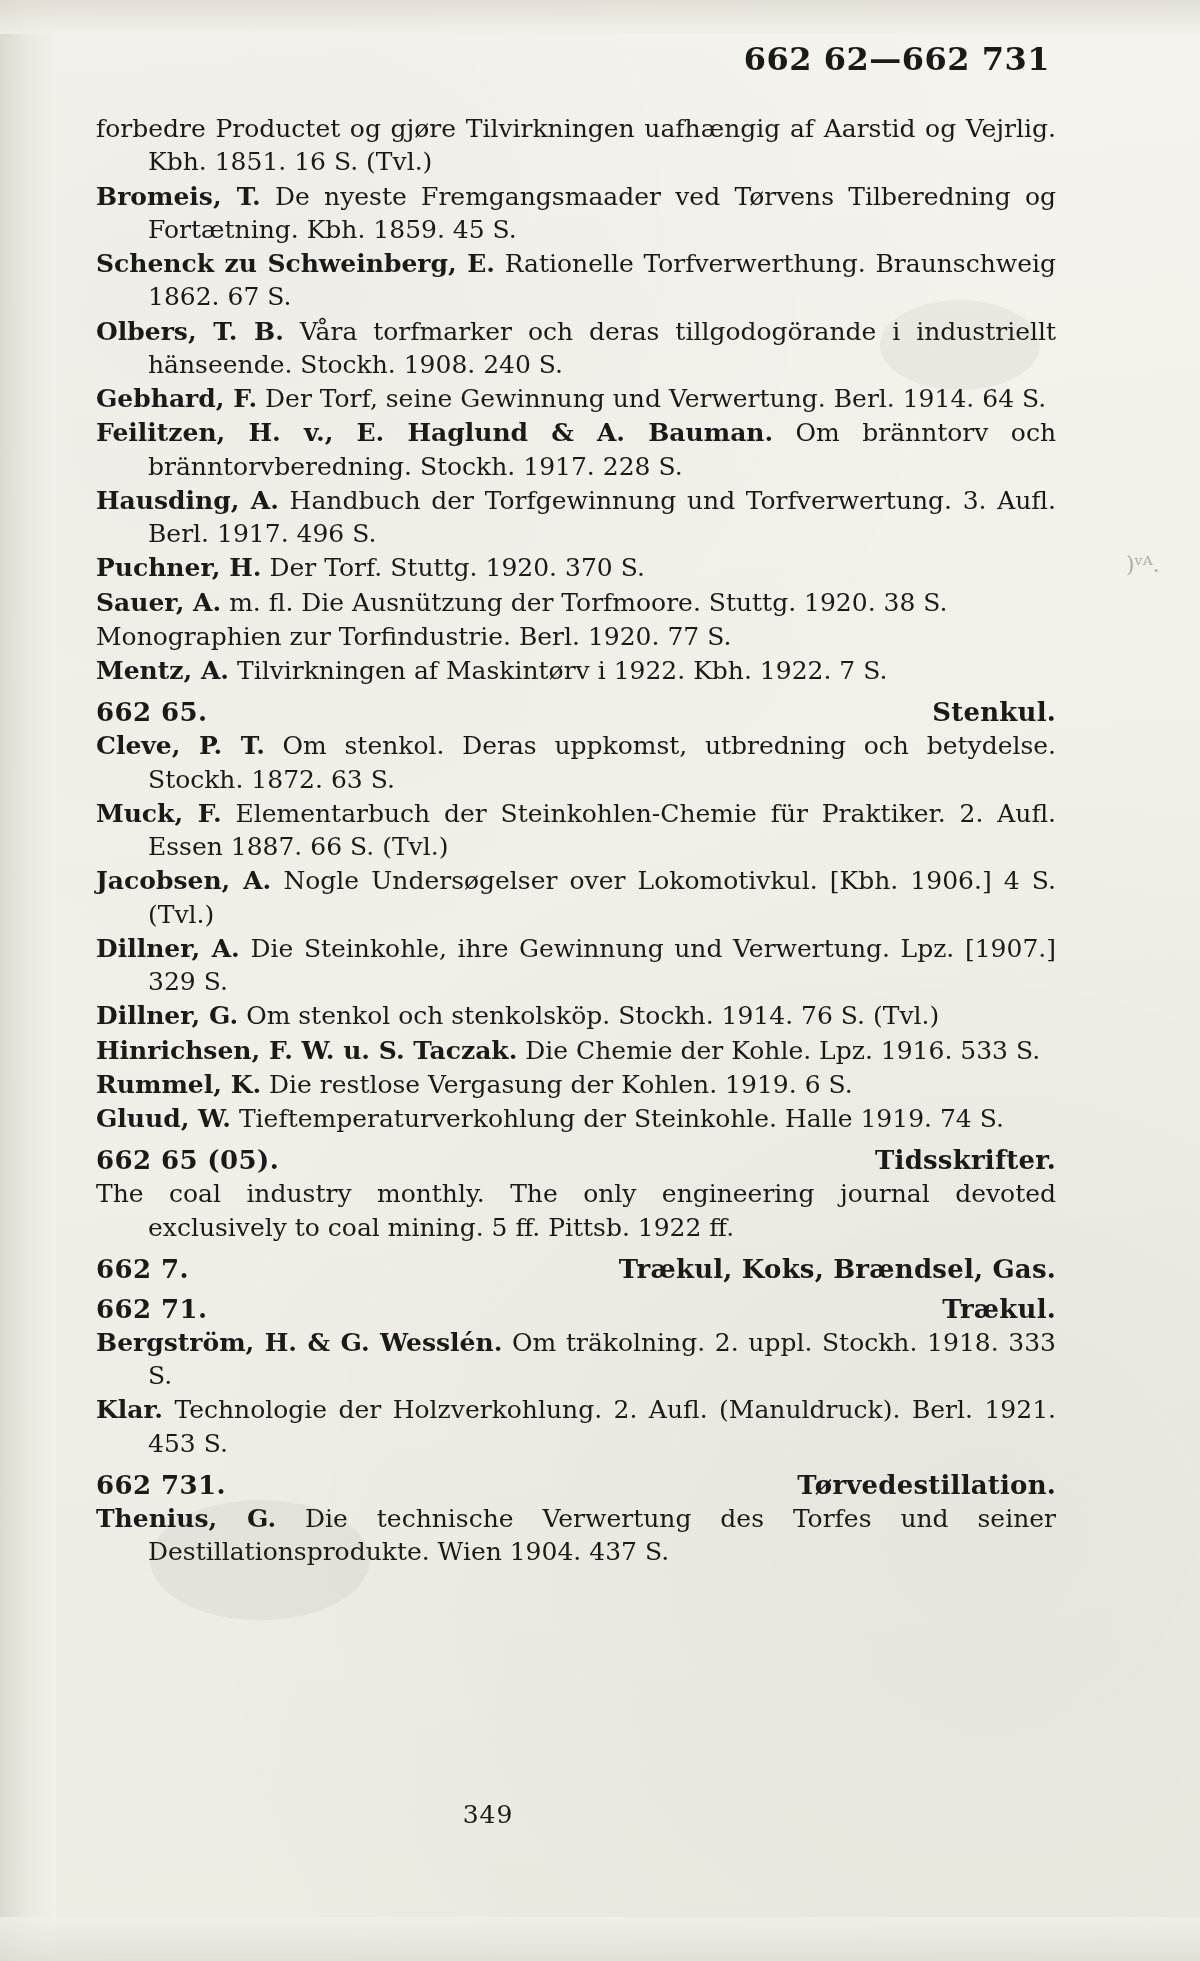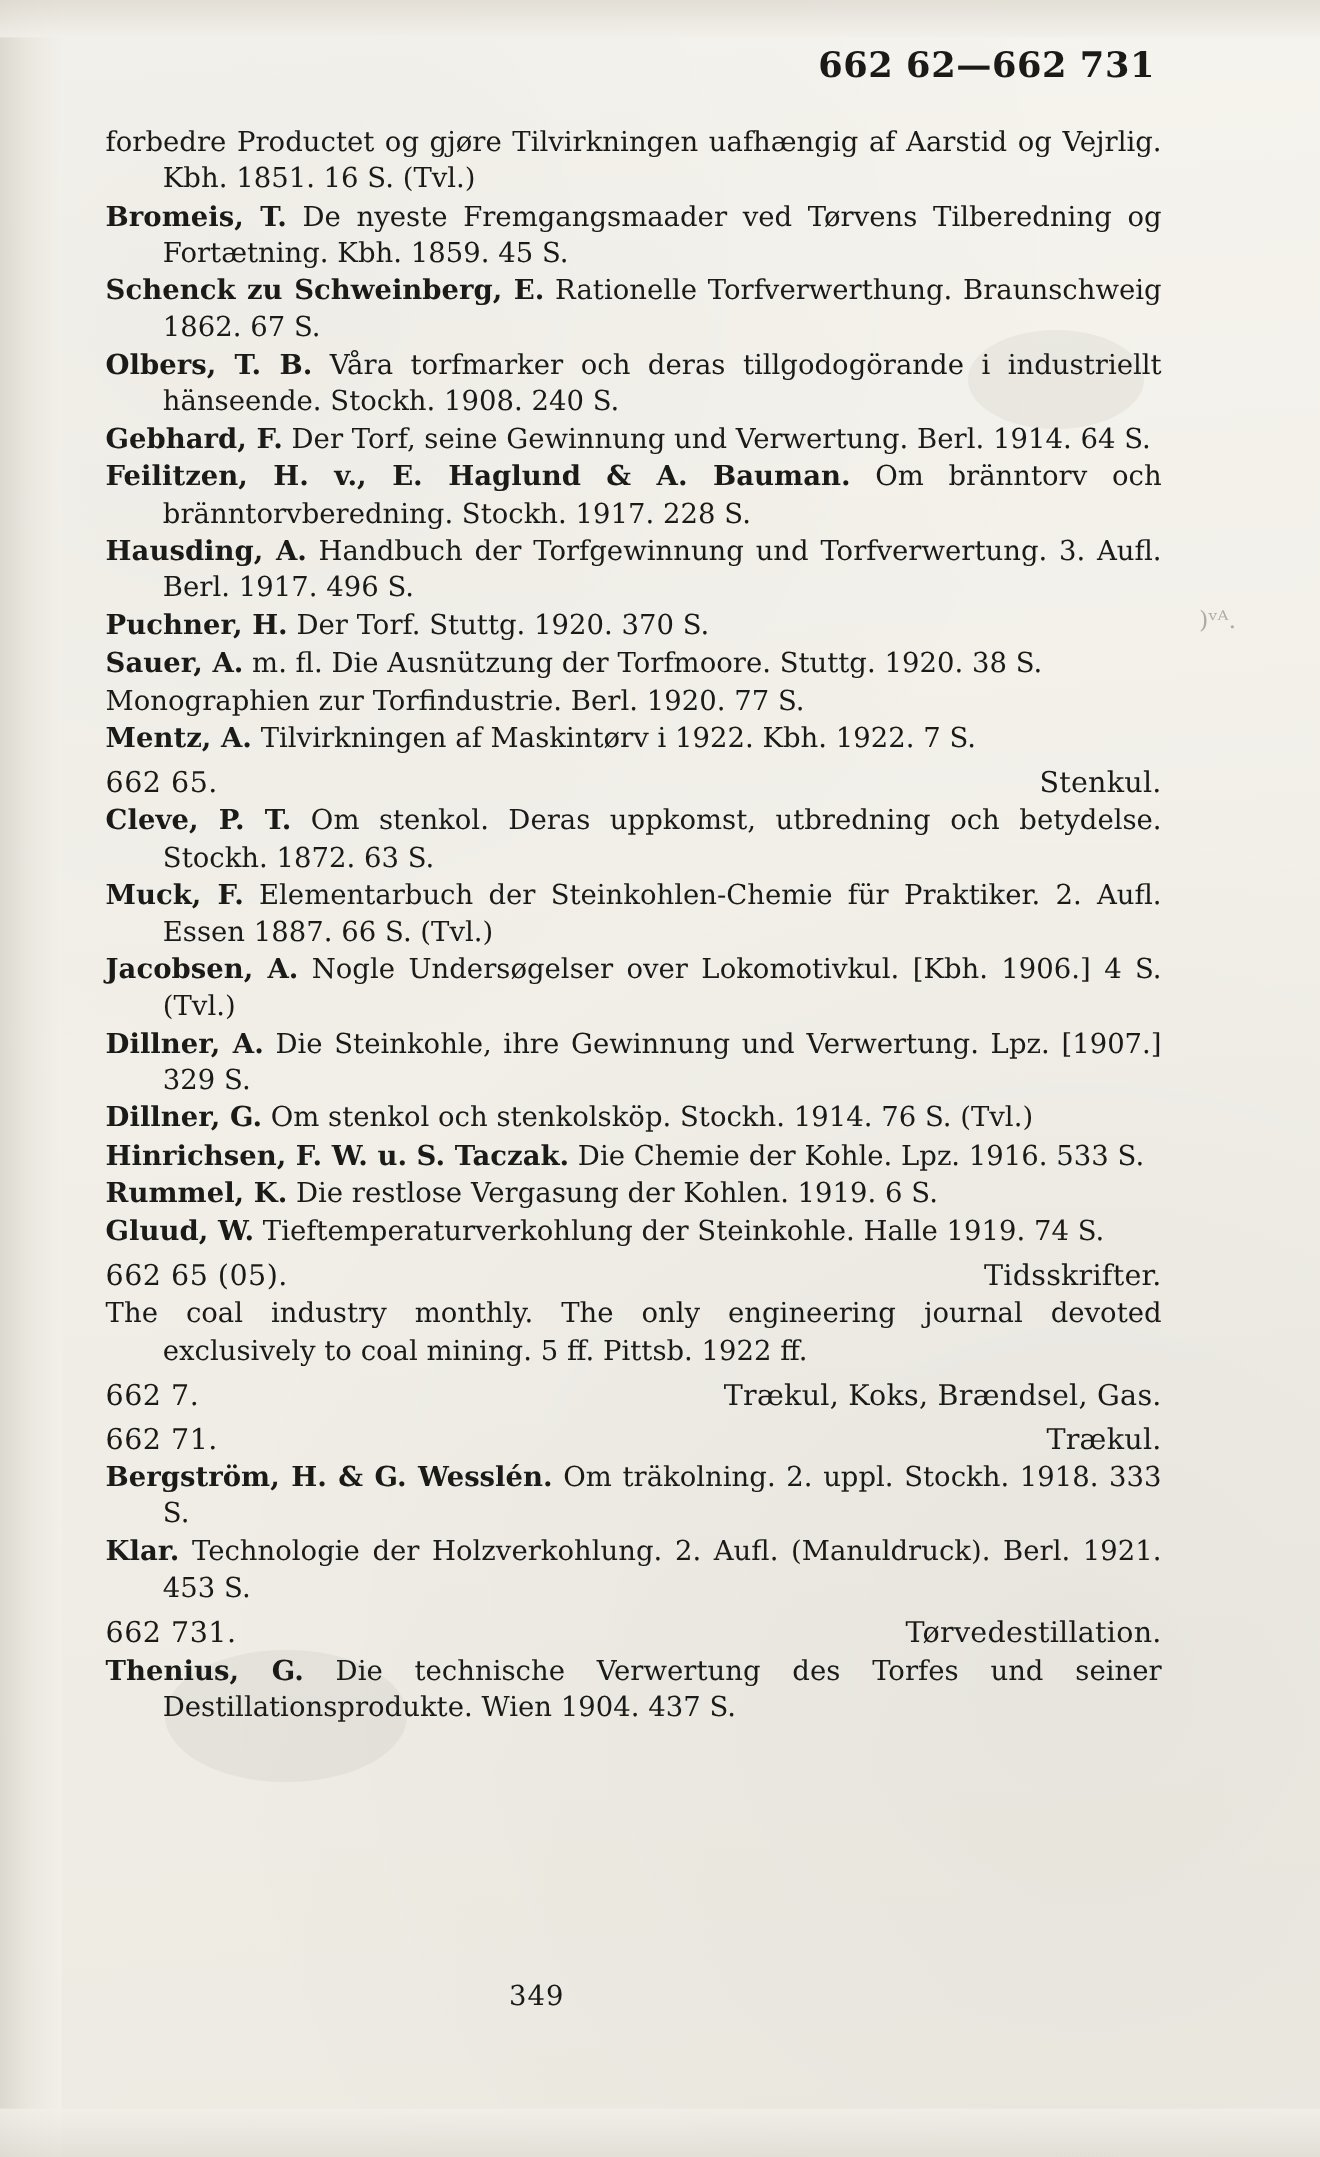")ᵛᴬ." div.marginalia { left: 1090px -> 1126px }
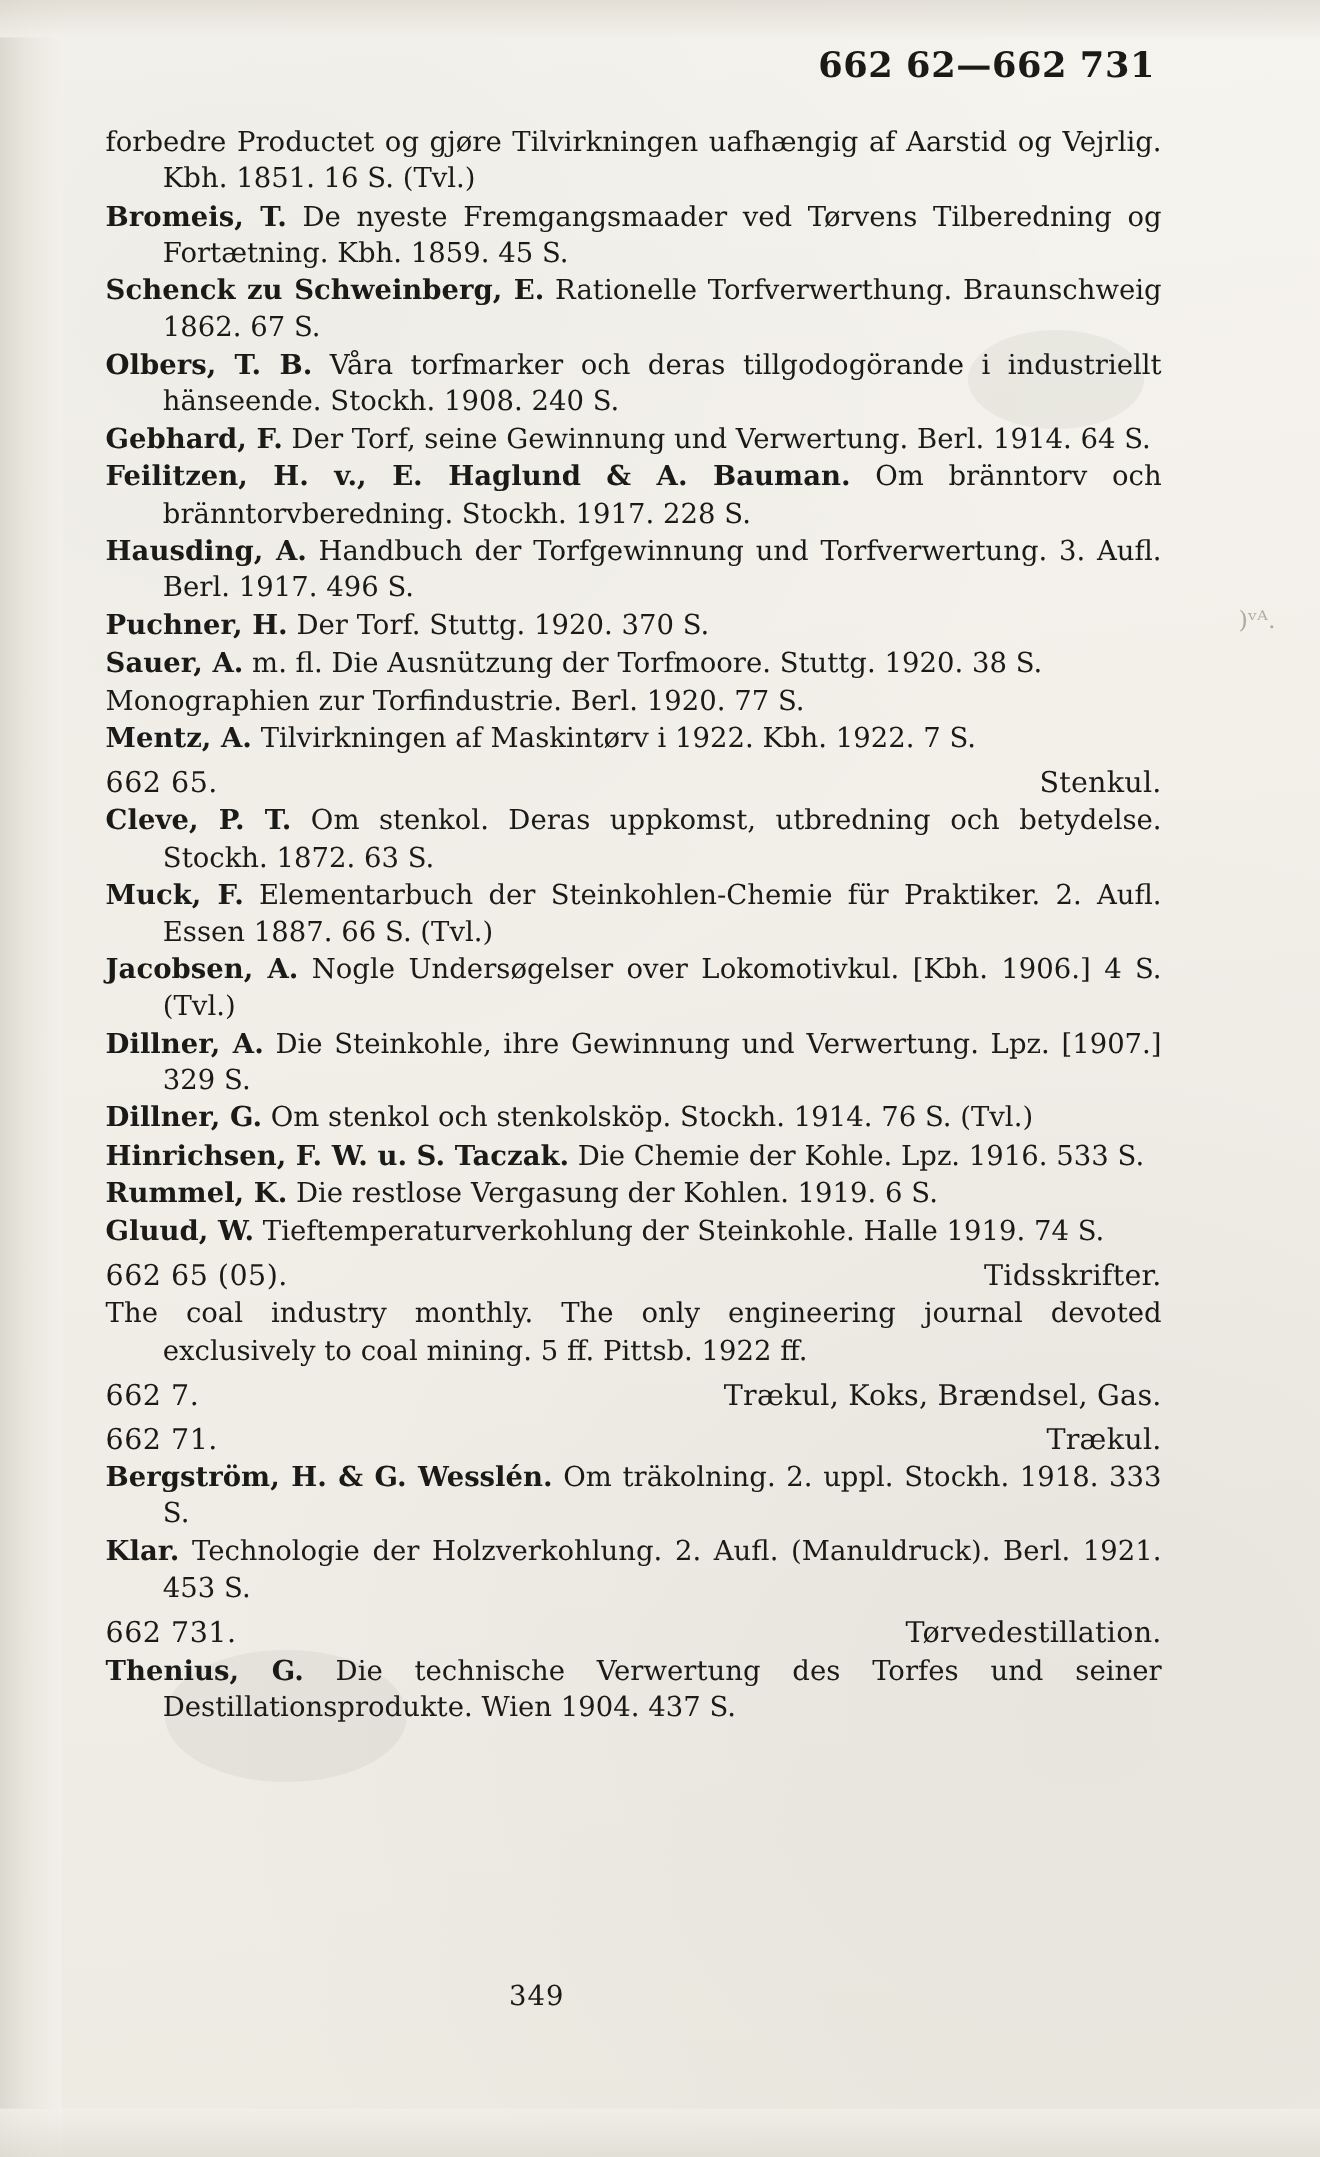"662 65." .section-head { font-weight: normal -> bold }
